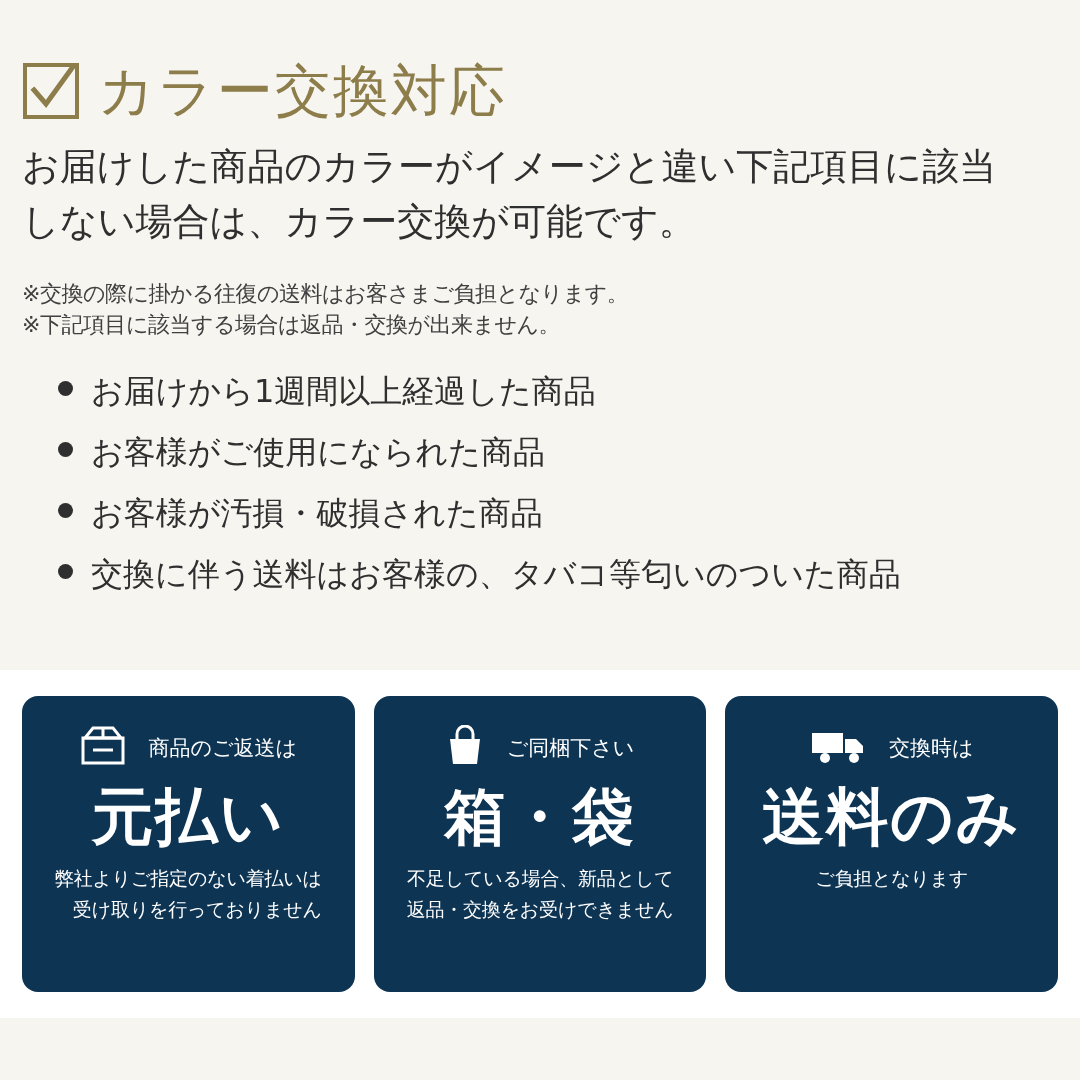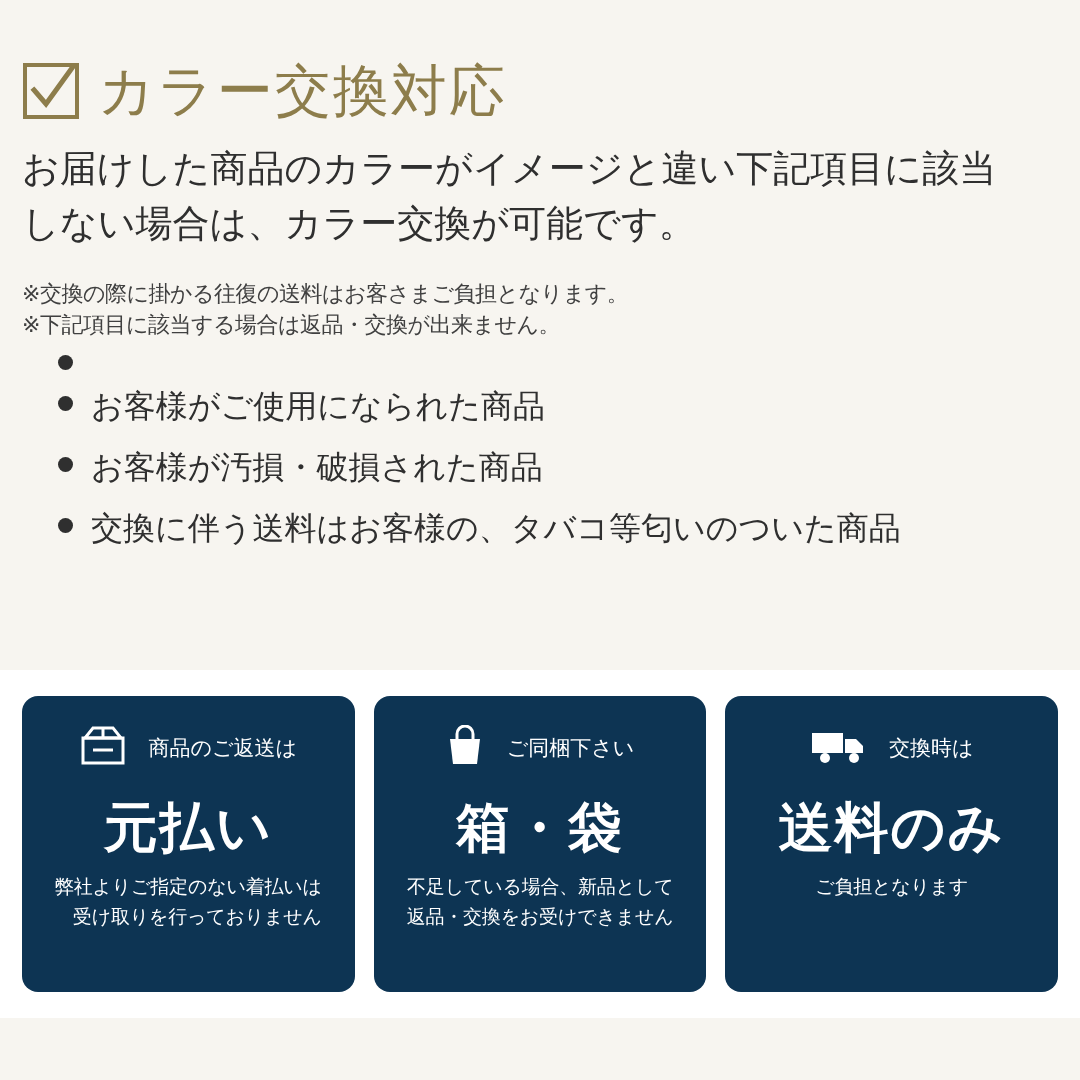"お届けした商品のカラーがイメージと違い下記項目に該当" .lead { font-family: Liberation Serif, serif -> Liberation Mono, monospace }
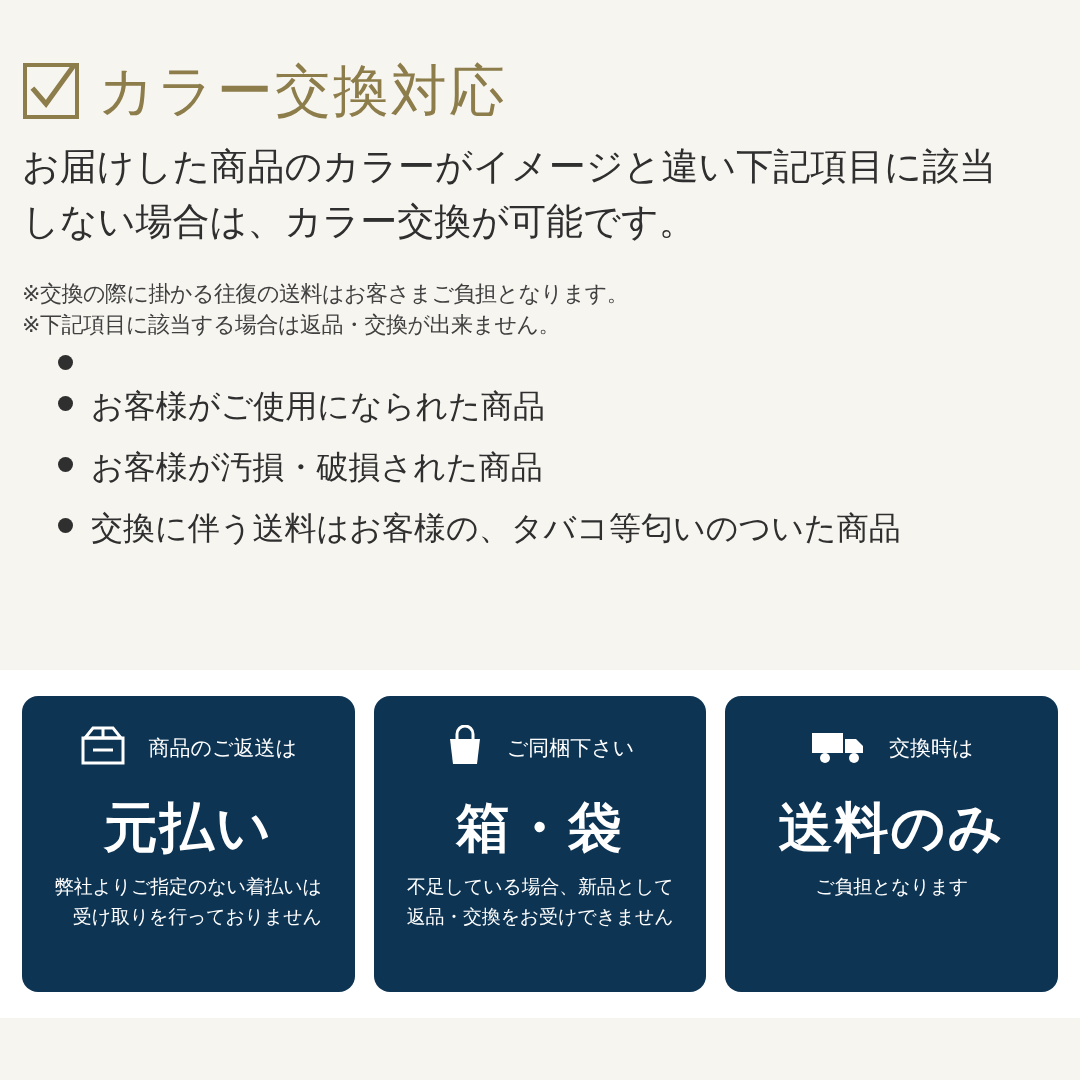"お届けから1週間以上経過した商品" span { html: none -> <span>お届けから1週間以上経過した商品</span> }
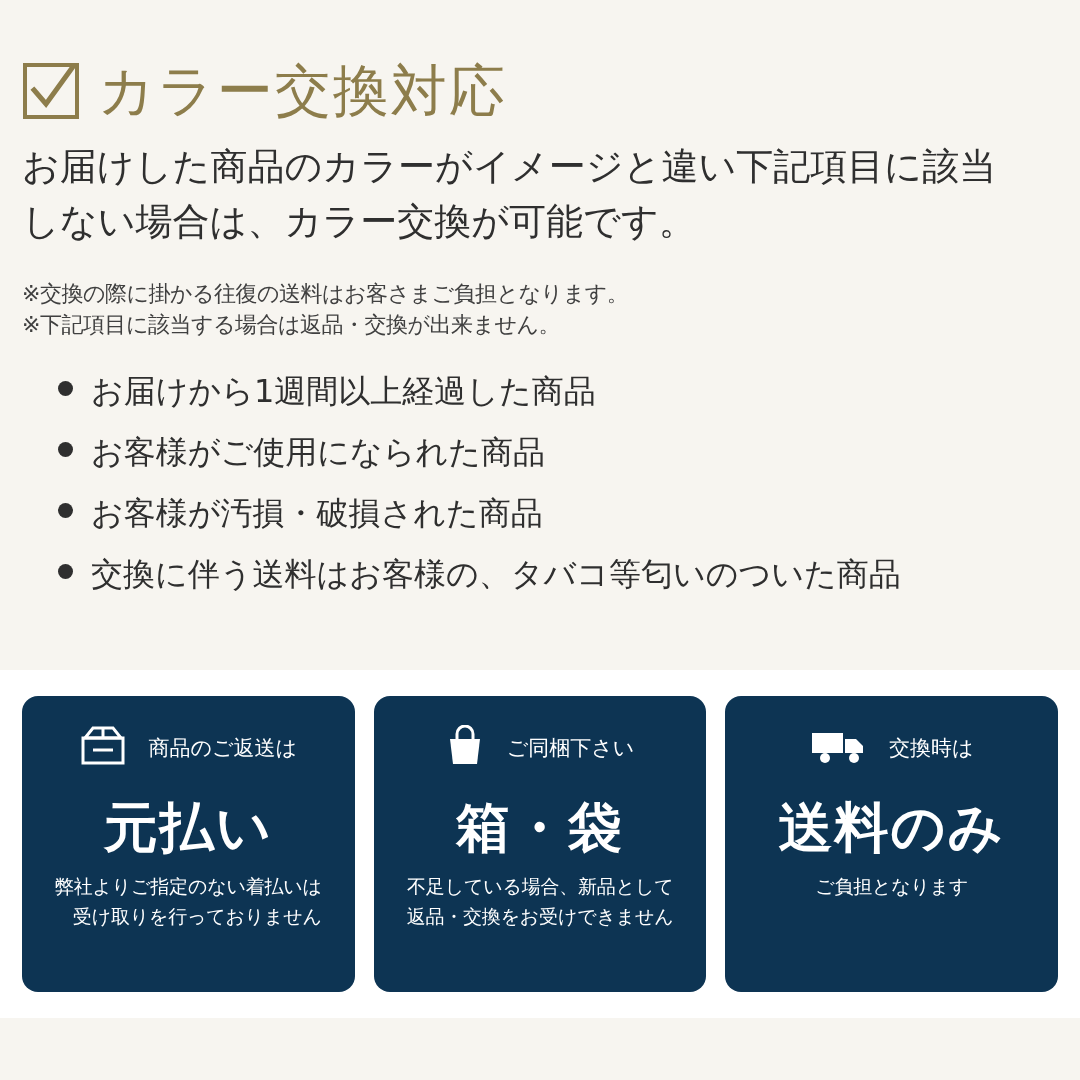"元払い" .card-big { font-size: 54px -> 62px; margin: 26px 0 14px 0 -> 10px 0 14px 0 }
